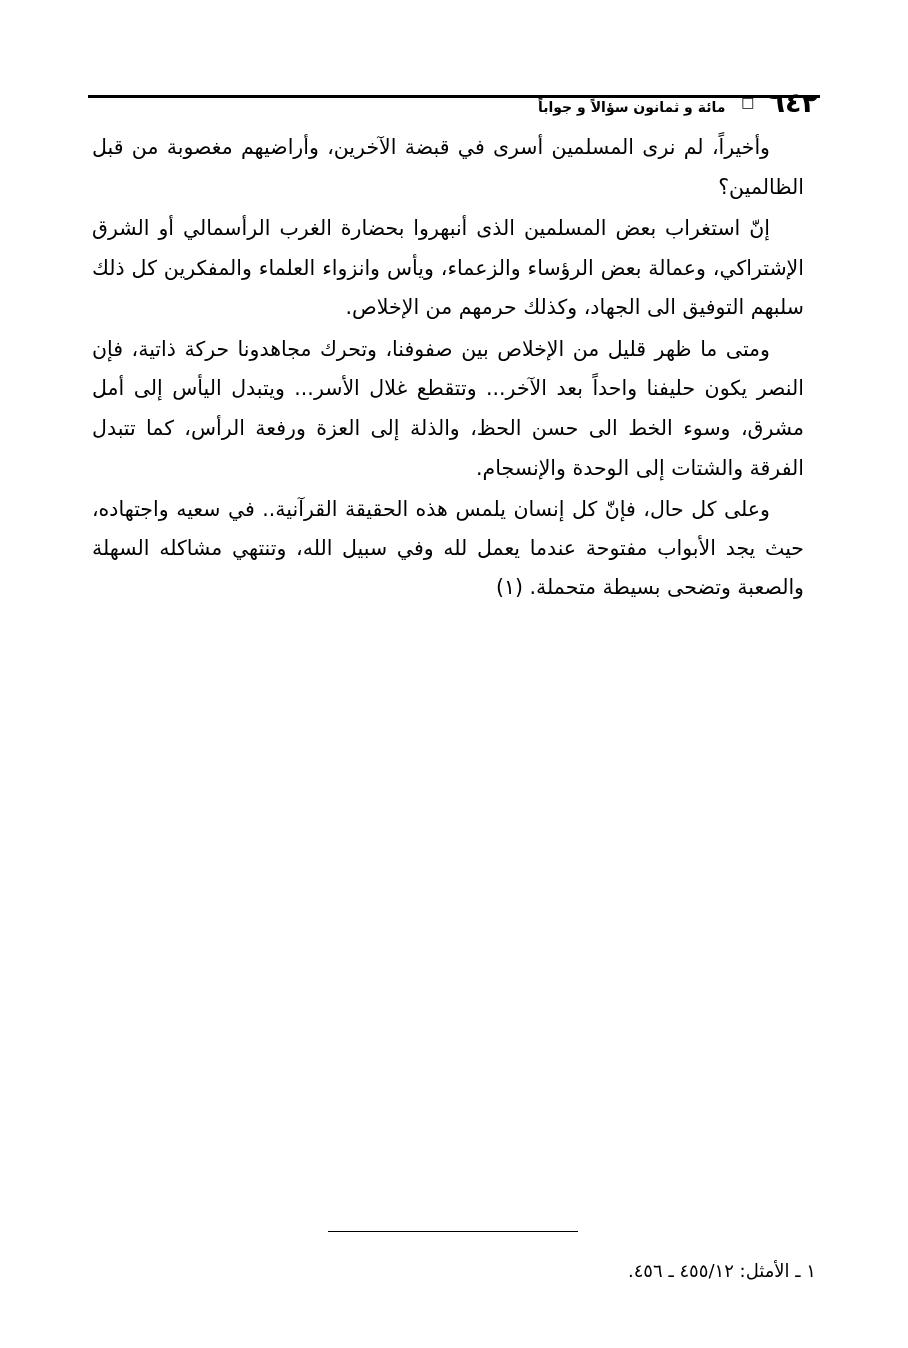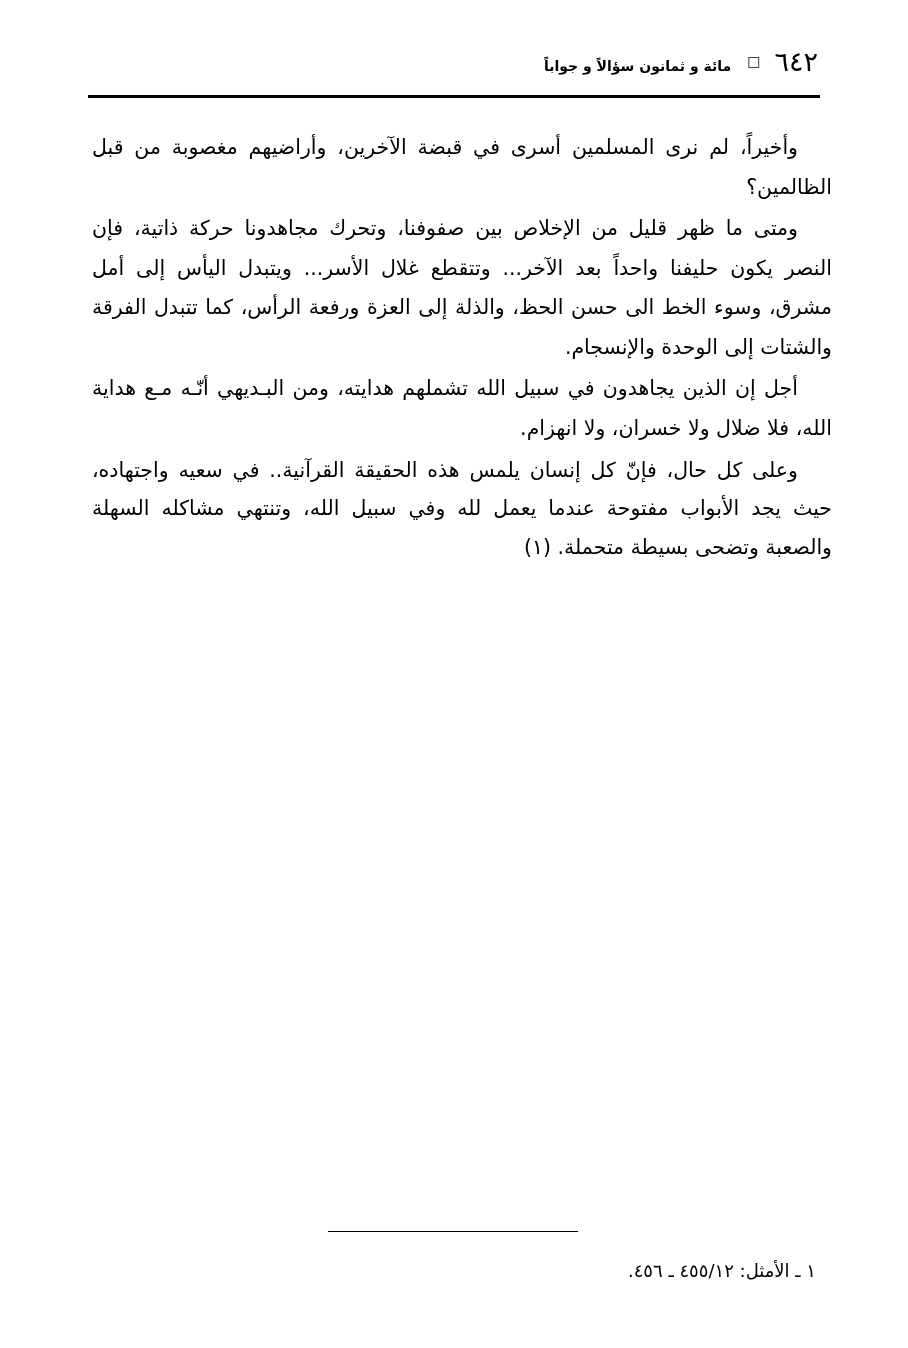"٦٤٢" .page-number { font-weight: 400 -> 700; margin-top: none -> 41px }
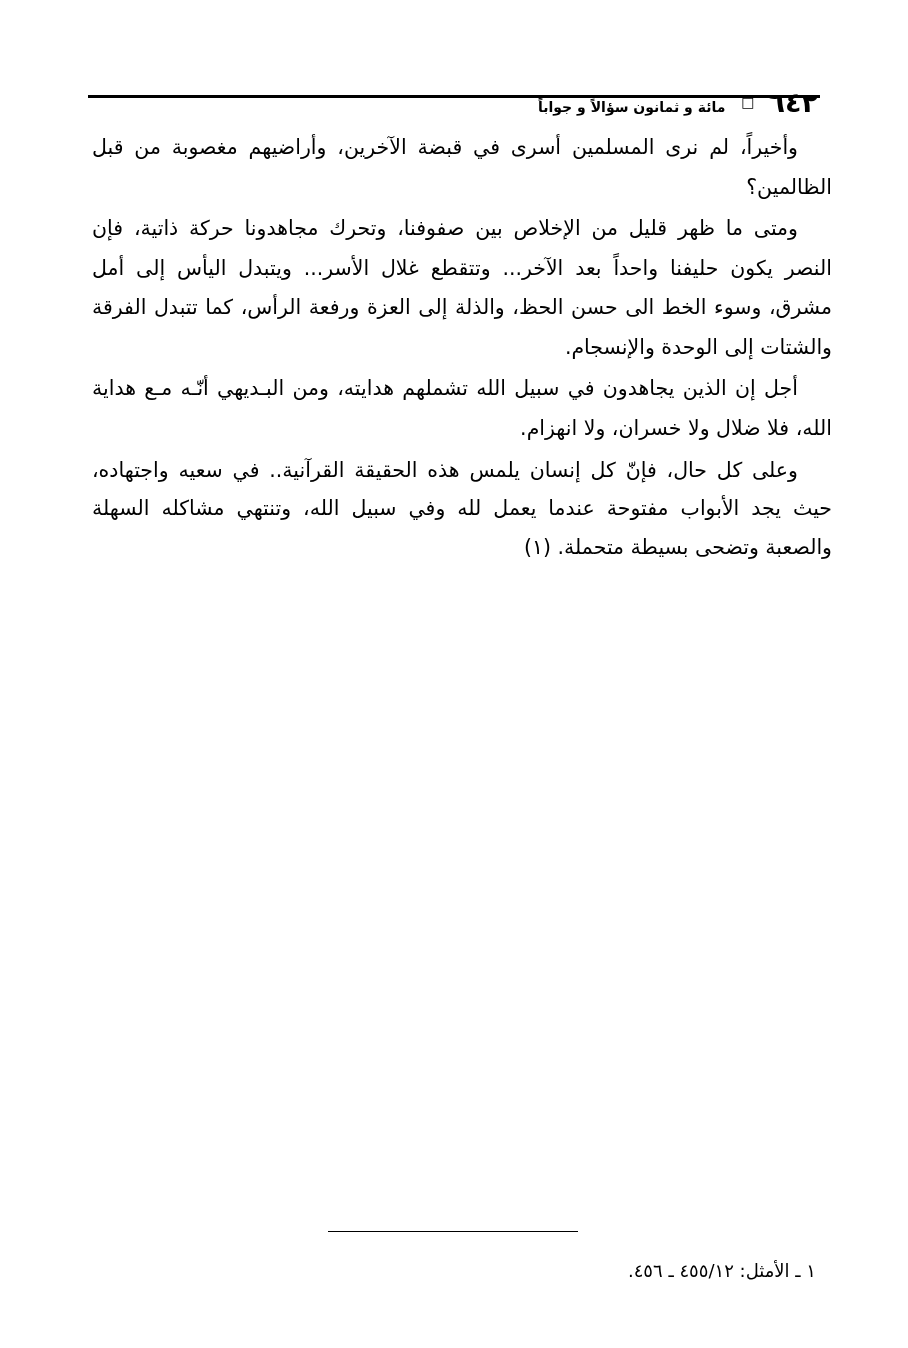"وأخيراً، لم نرى المسلمين أسرى" .content { right: 76px -> 104px }
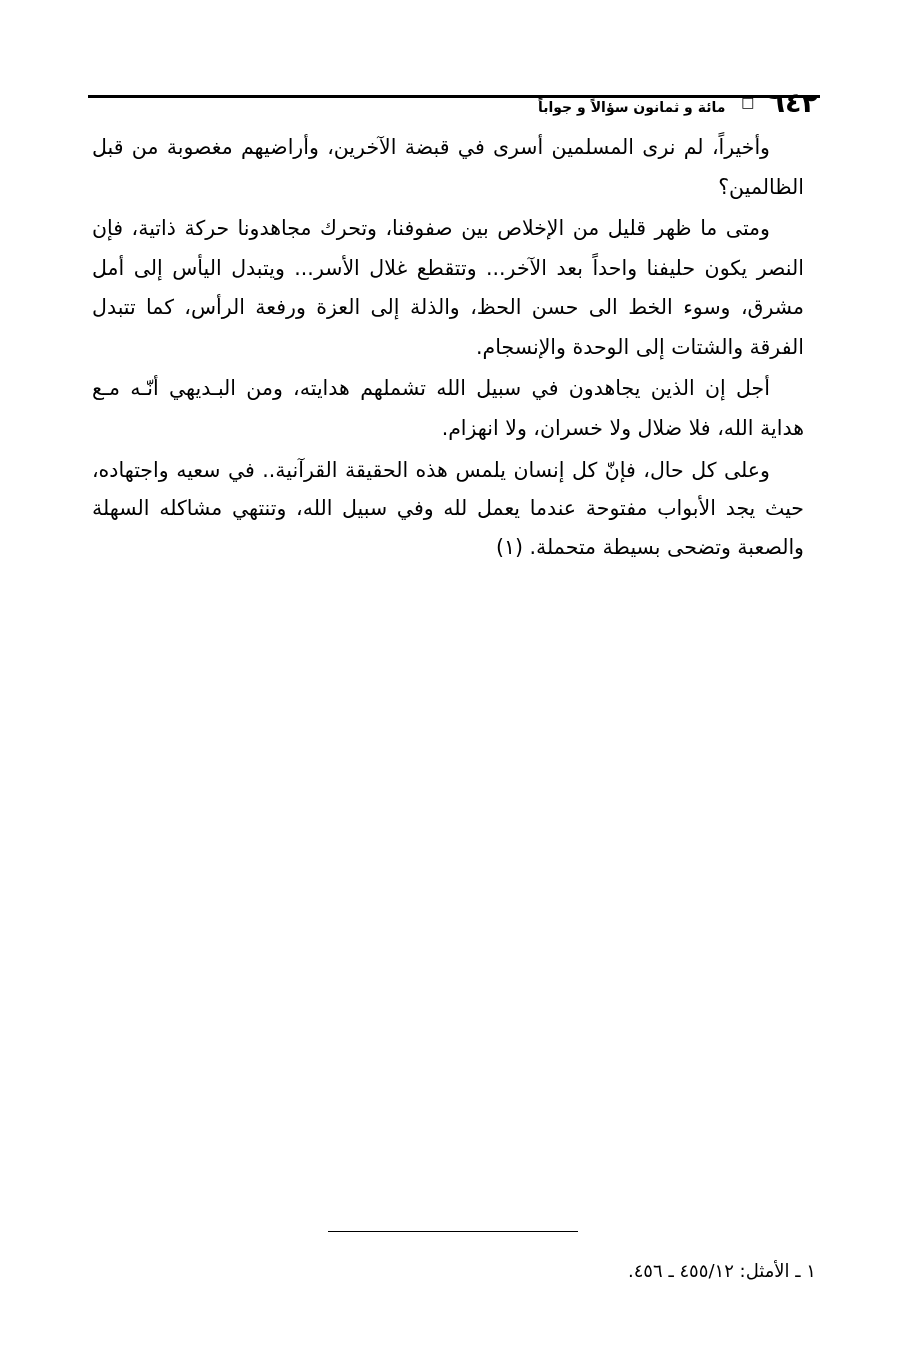"إنّ استغراب بعض المسلمين الذى" p.para { html: none -> <p>إنّ استغراب بعض المسلمين الذى أنبهروا بحضارة الغرب الرأسمالي أو الشرق الإشتراكي، وعمالة بعض الرؤساء والزعماء، ويأس وانزواء العلماء والمفكرين كل ذلك سلبهم التوفيق الى الجهاد، وكذلك حرمهم من الإخلاص.</p> }
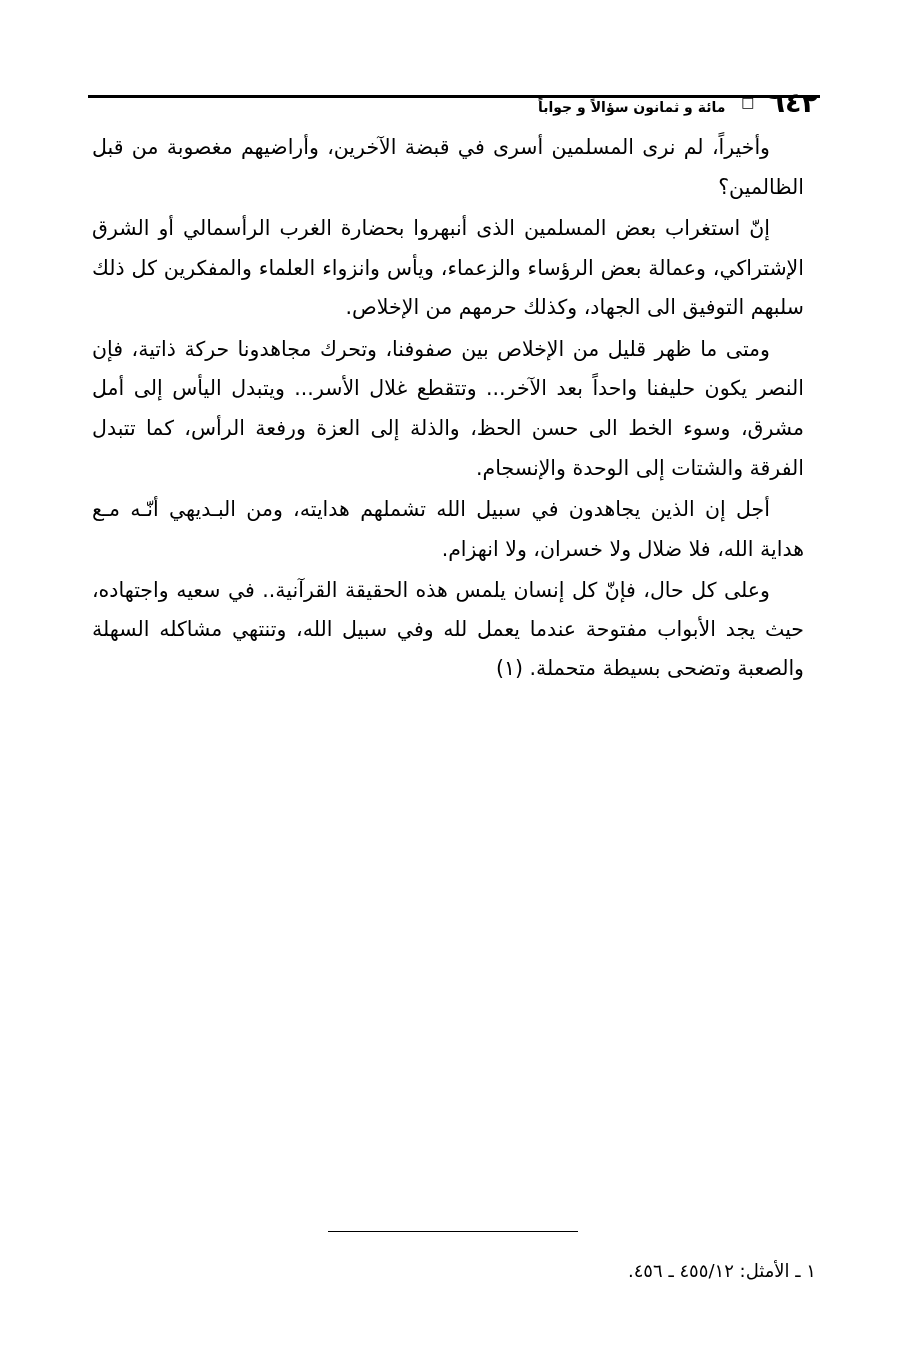"أجل إن الذين يجاهدون في" p.para { html: <p>أجل إن الذين يجاهدون في سبيل الله تشملهم هدايته، ومن البـديهي أنّـه مـع هداية الله، فلا ضلال ولا خسران، ولا انهزام.</p> -> none }
